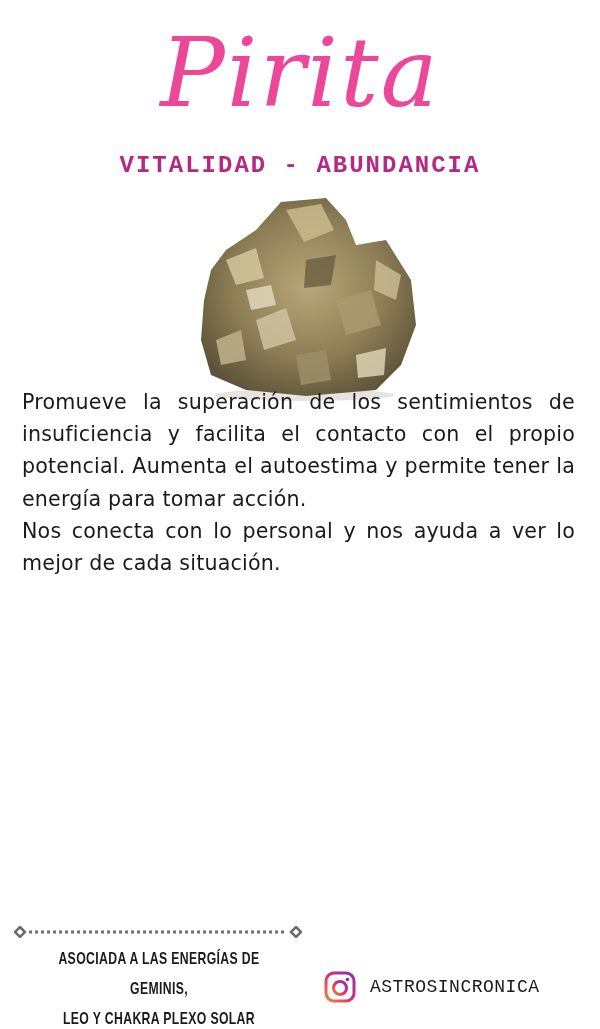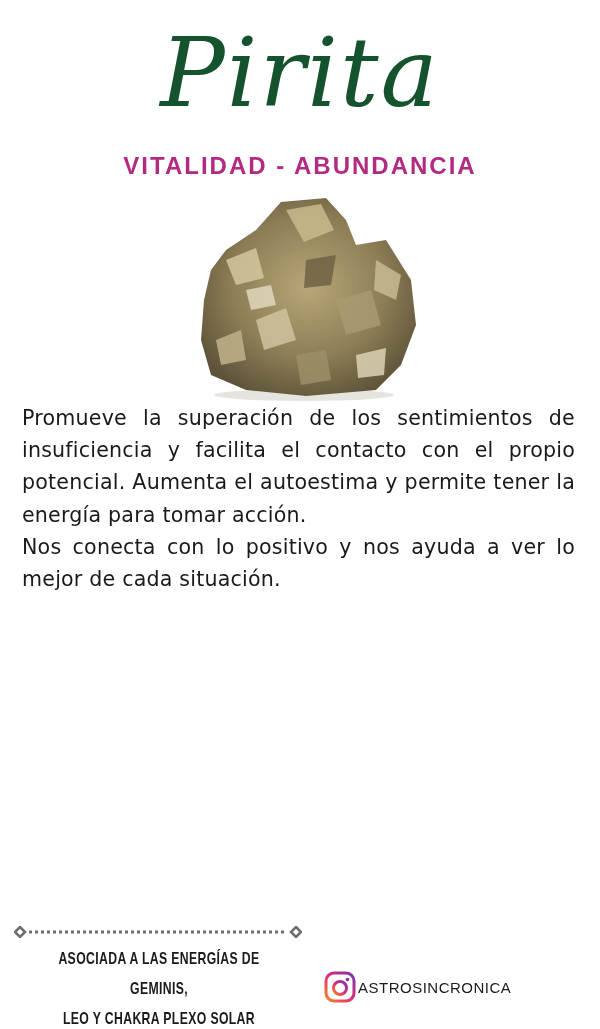"Pirita" .title { color: #14532d -> #ec4899 }
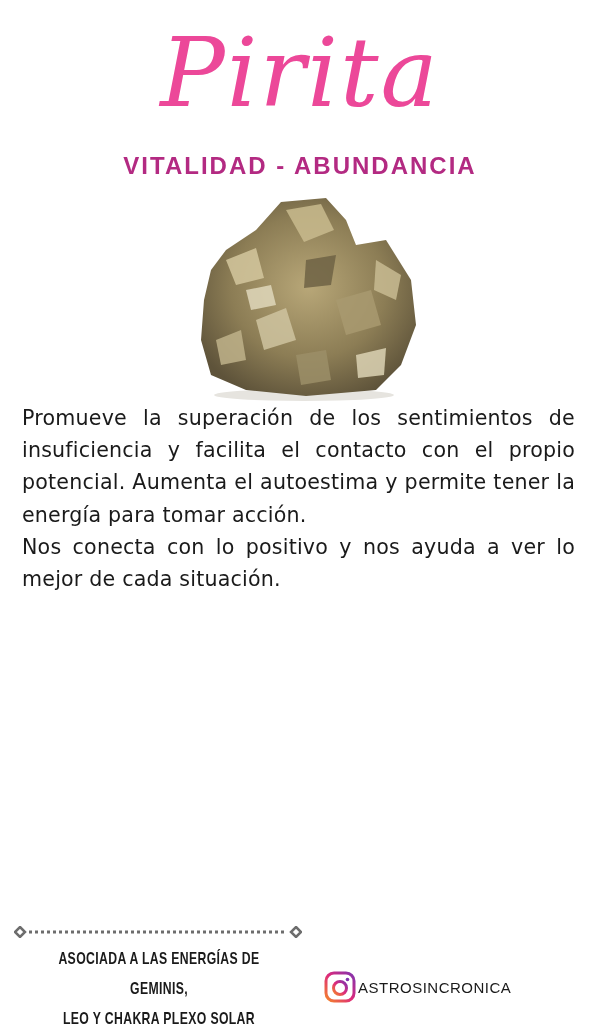"VITALIDAD - ABUNDANCIA" .subtitle { font-family: Liberation Sans, sans-serif -> Liberation Mono, monospace }
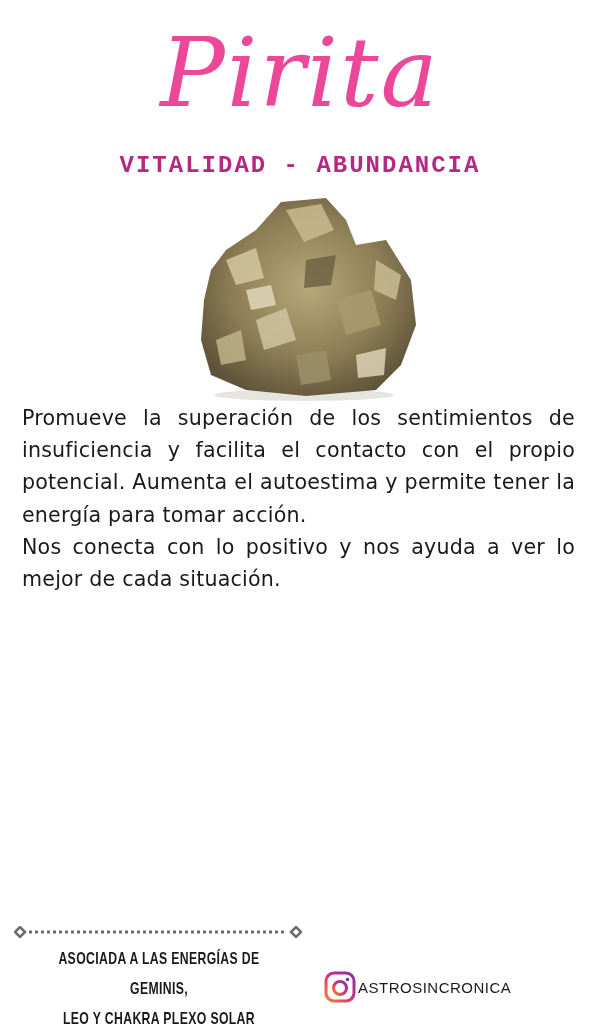"Promueve la superación de los" .body-text { top: 402px -> 386px }
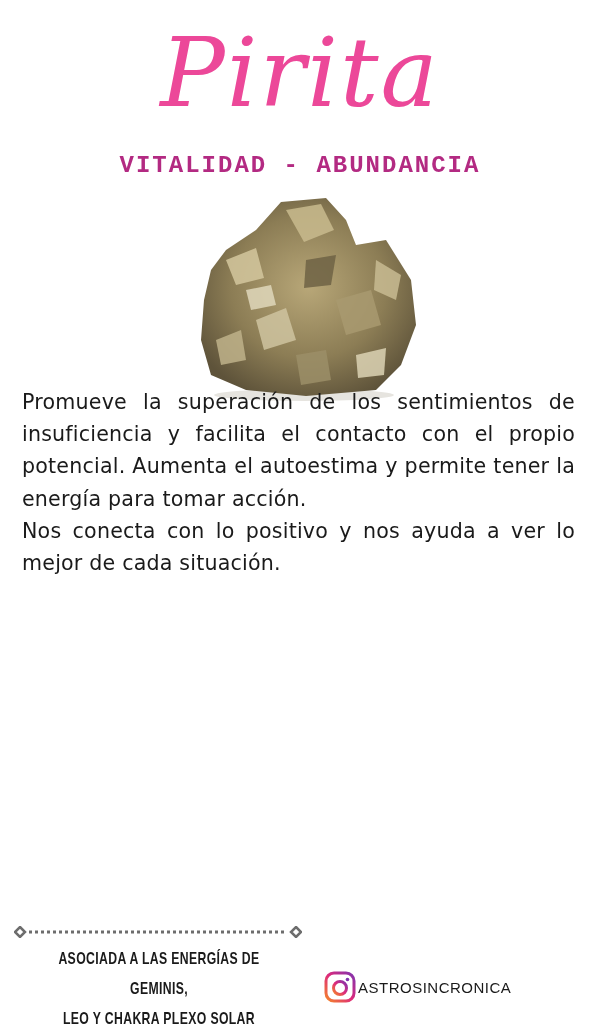"Nos conecta con lo positivo" p { text: positivo -> personal }
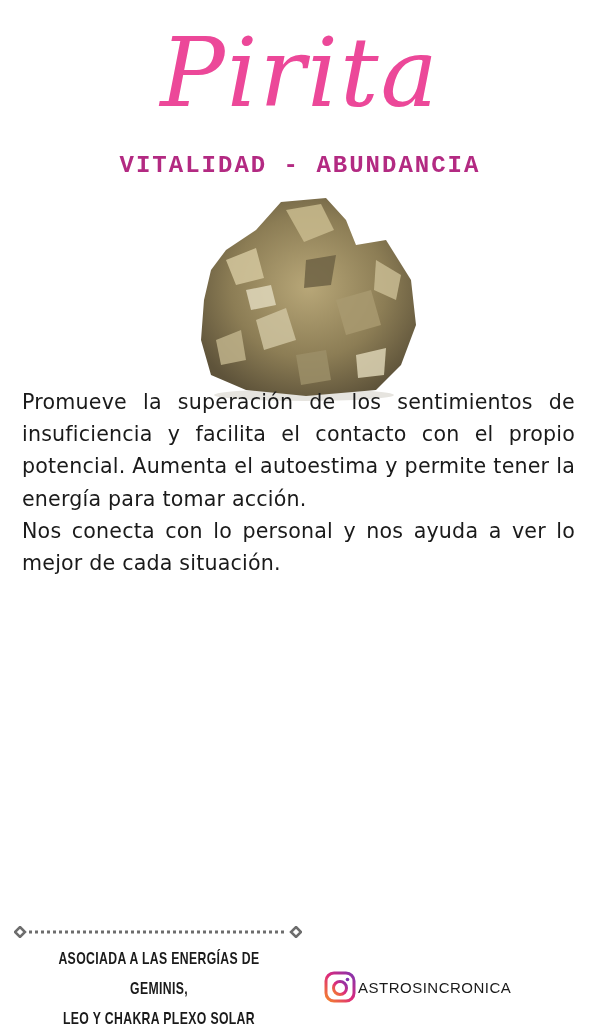"ASTROSINCRONICA" .brand-name { font-family: Liberation Sans, sans-serif -> Liberation Mono, monospace; font-size: 15px -> 18px; margin-left: 2px -> 14px }
